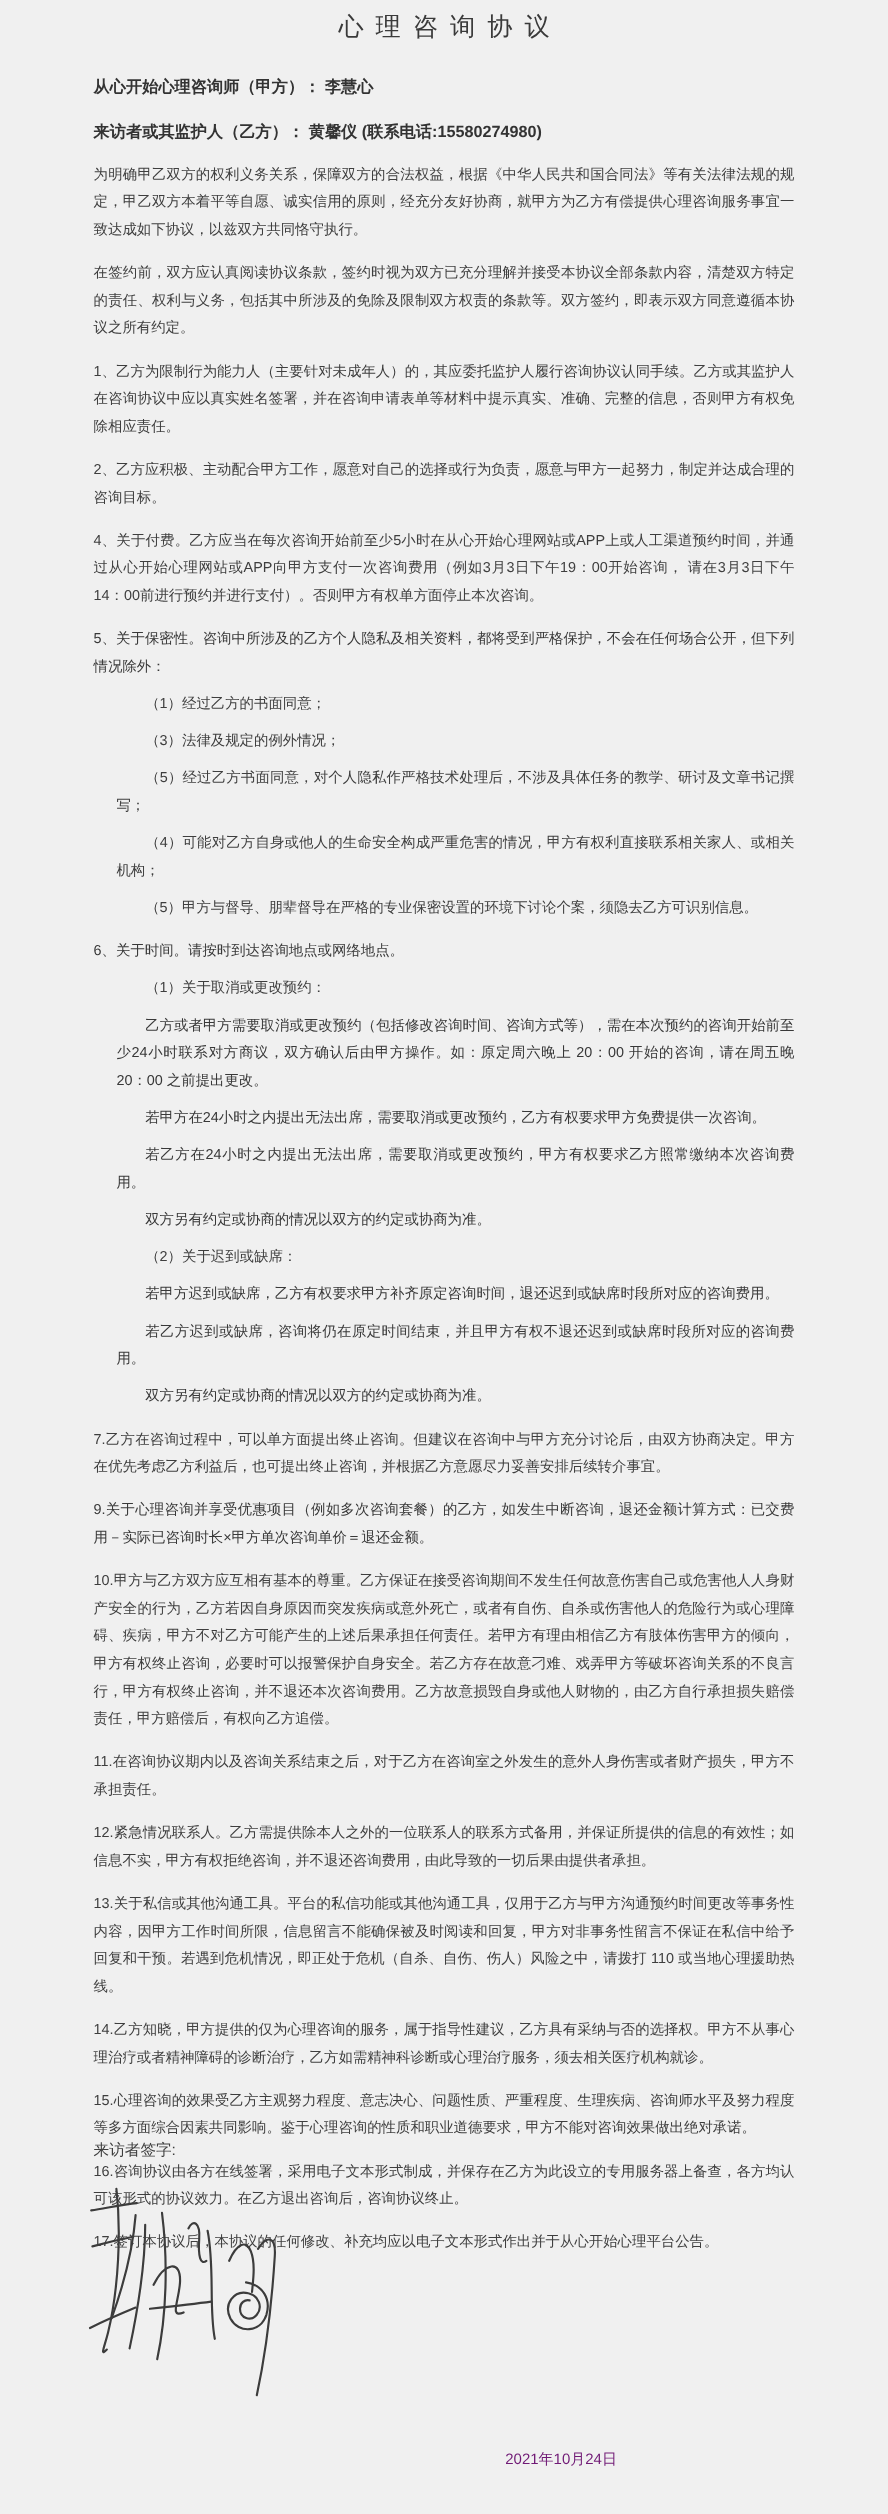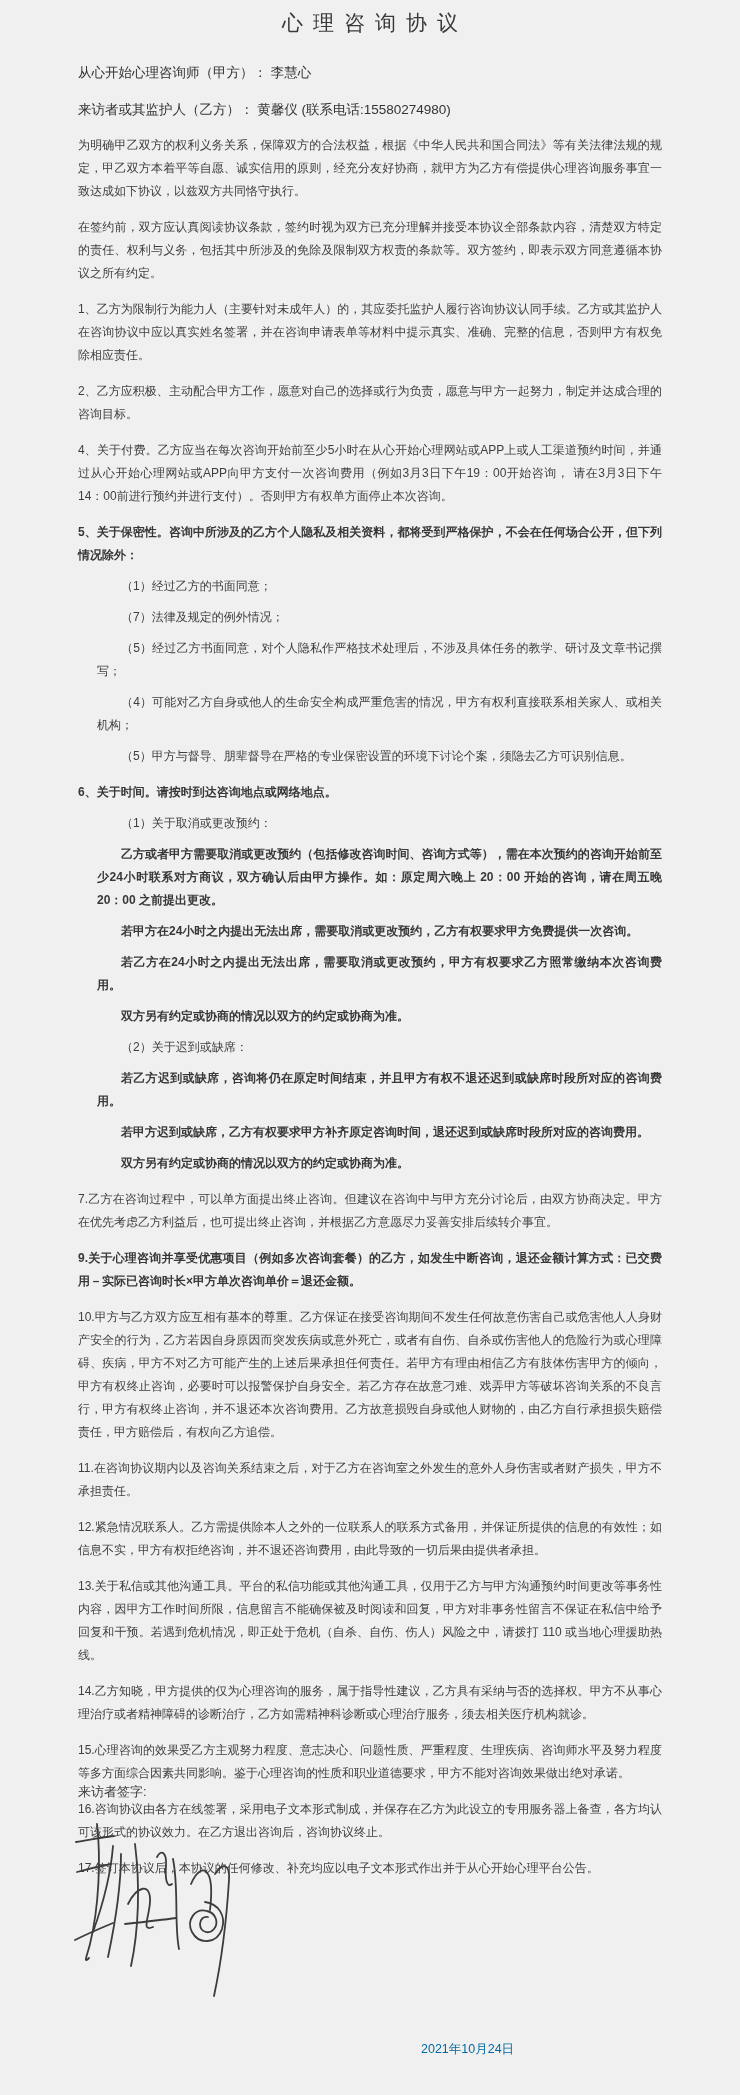"从心开始心理咨询师（甲方）： 李慧心" .party { font-weight: normal -> bold }
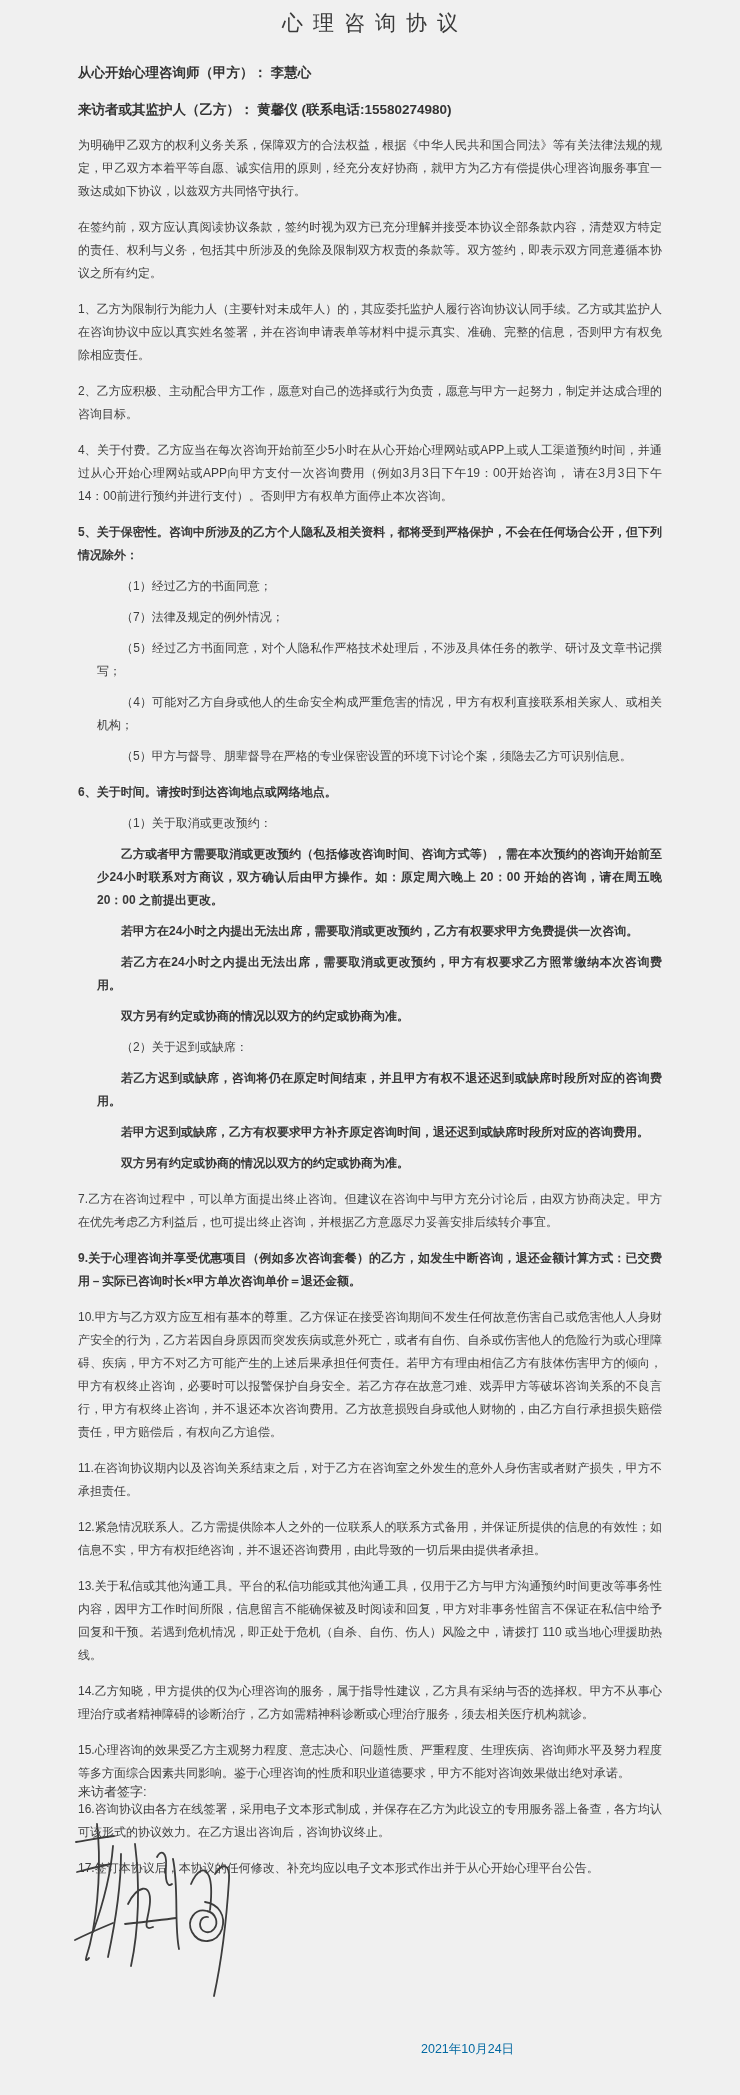"5、关于保密性。咨询中所涉及的乙方个人隐私及相关资料，都将受到严格保护，不会在任" .para.bold { font-weight: bold -> normal }
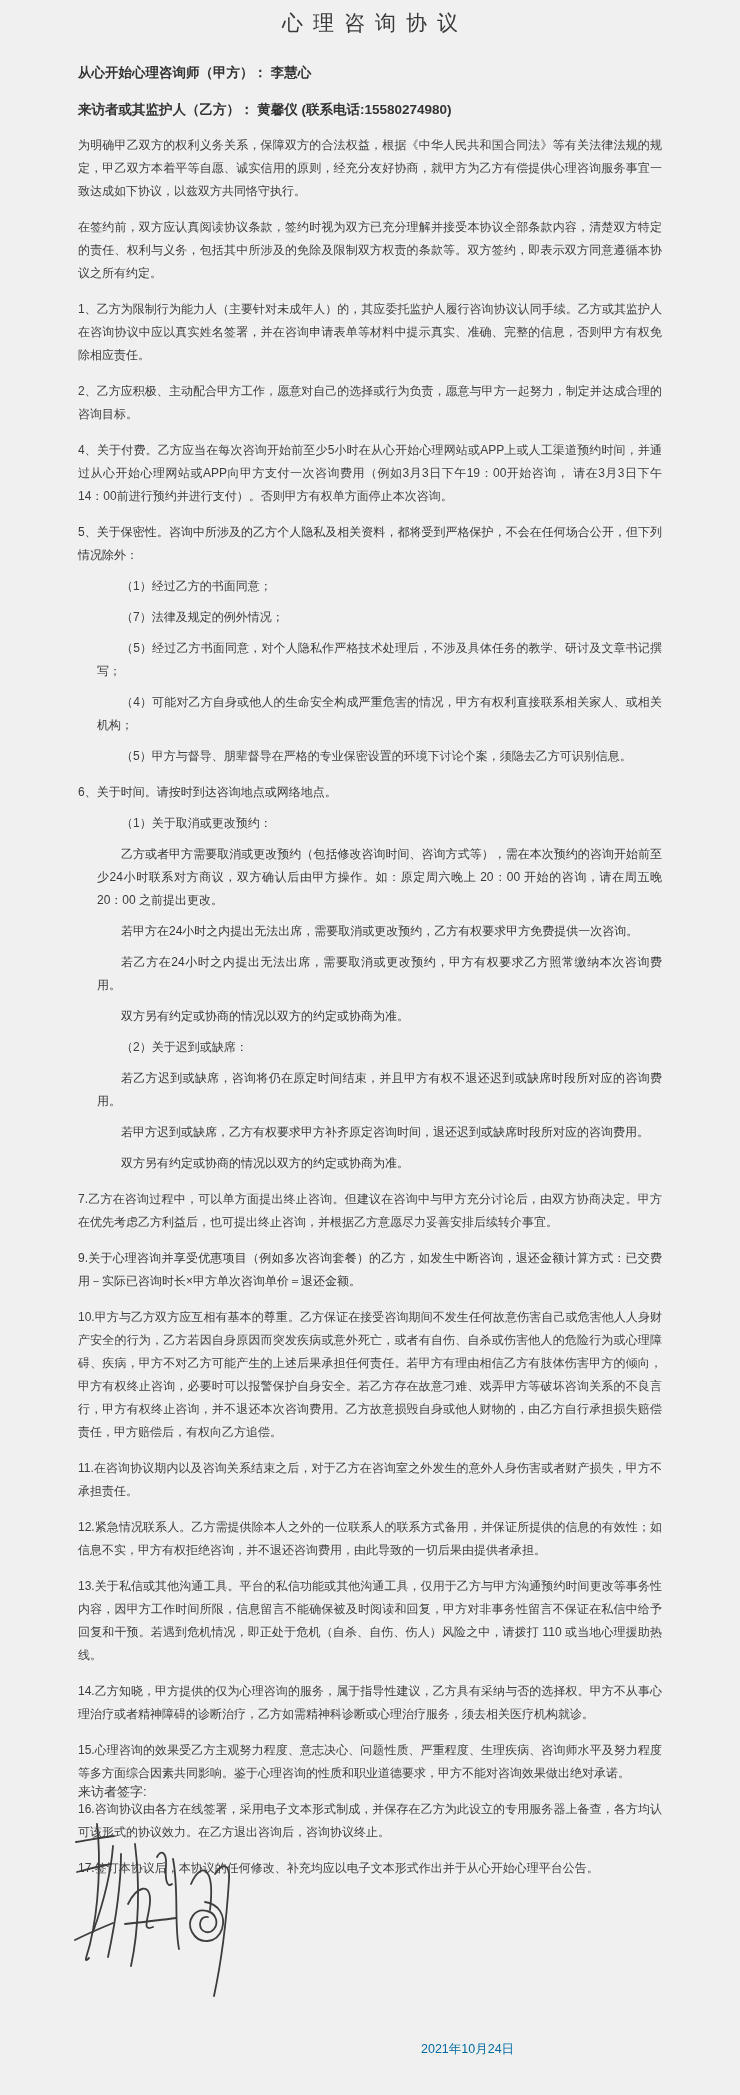"（7）法律及规定的例外情况；" p.para { text: 7 -> 3 }
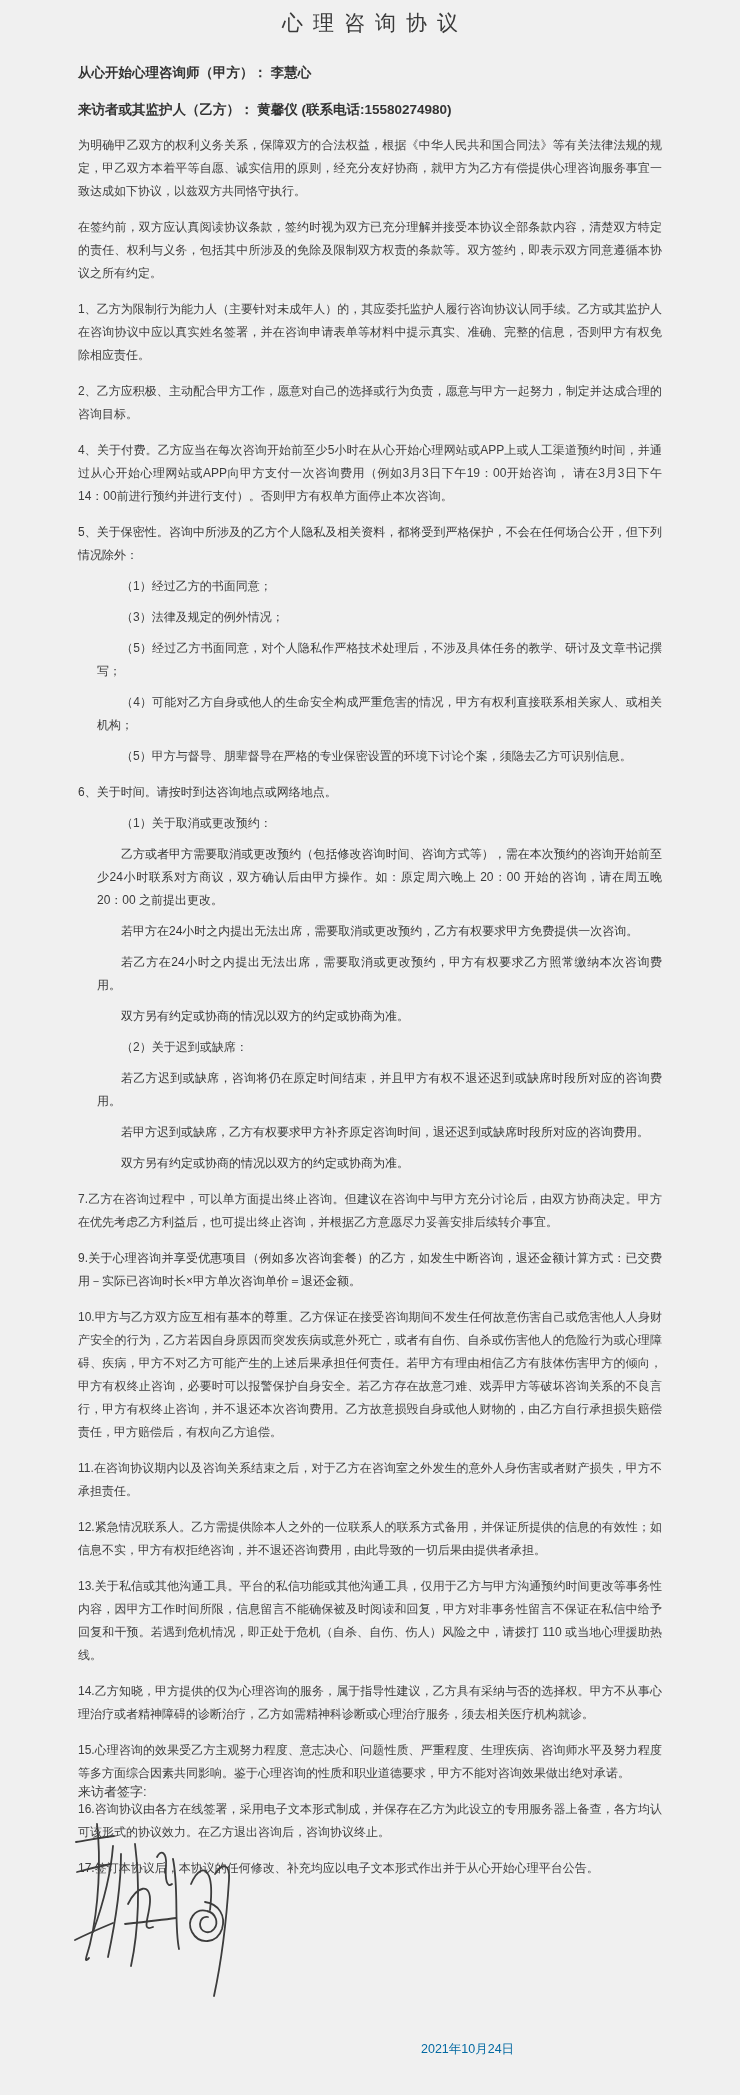"若乙方迟到或缺席，咨询将仍在原定时间结束，并且甲方有权不退还迟到或缺席时段所对应" p.para { order: before "若甲方迟到或缺席，乙方有权要求甲方补齐原定咨询时间，退还迟到或缺席时段所对应的咨" -> after "若甲方迟到或缺席，乙方有权要求甲方补齐原定咨询时间，退还迟到或缺席时段所对应的咨" }
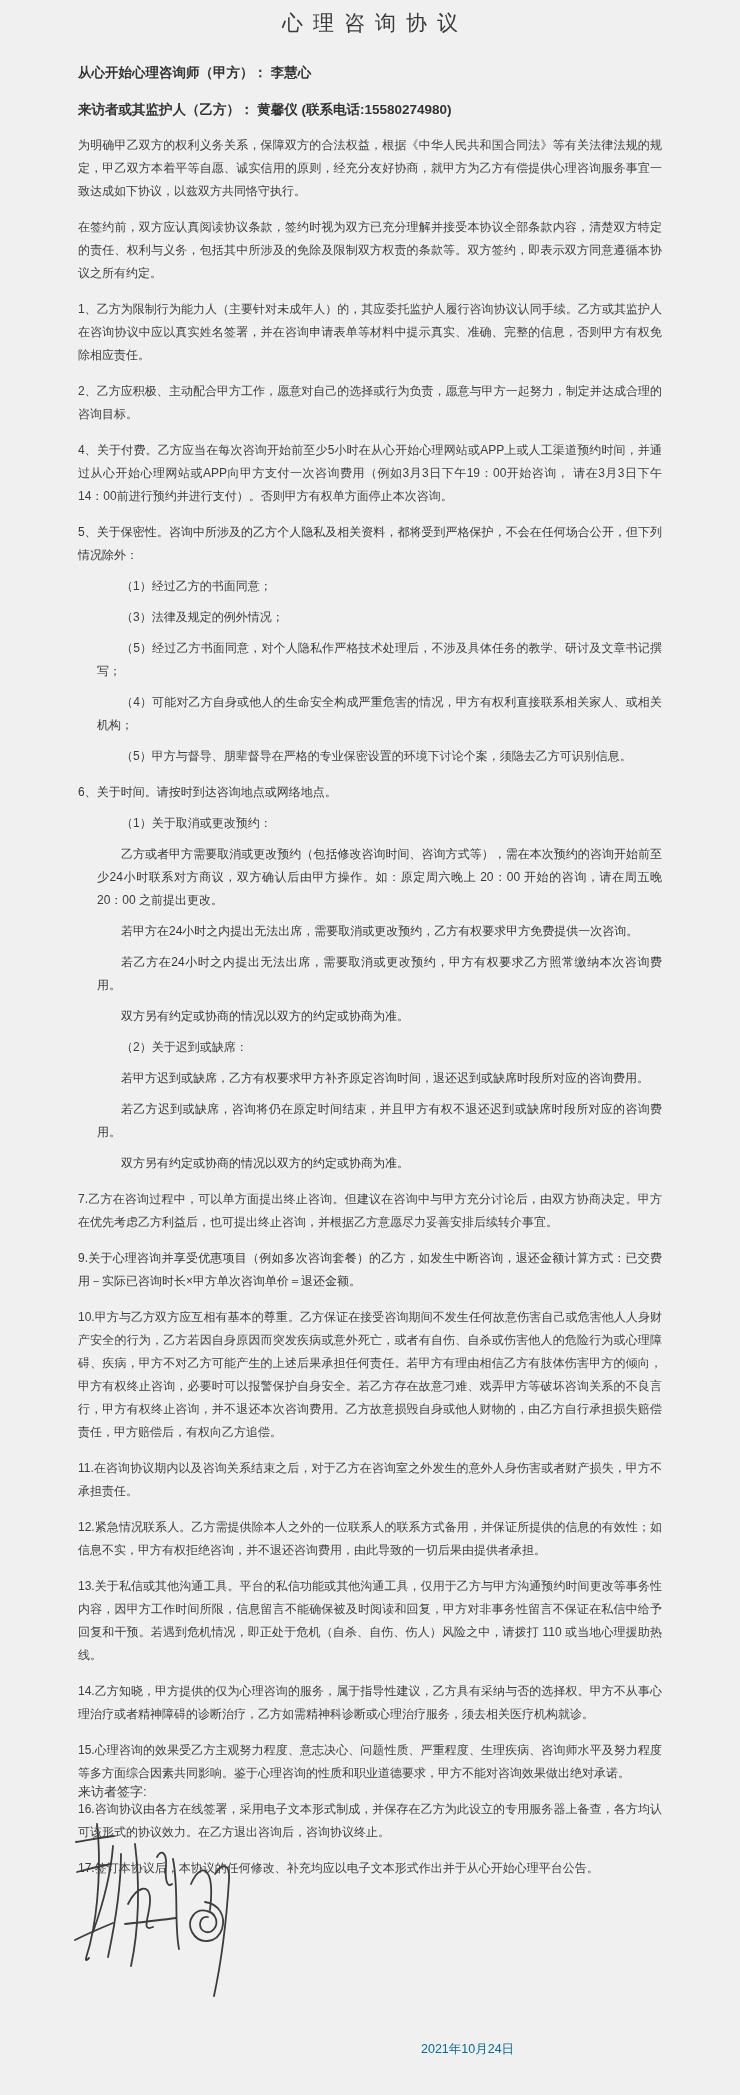"2021年10月24日" .doc-date { color: #0369a1 -> #701a75 }
